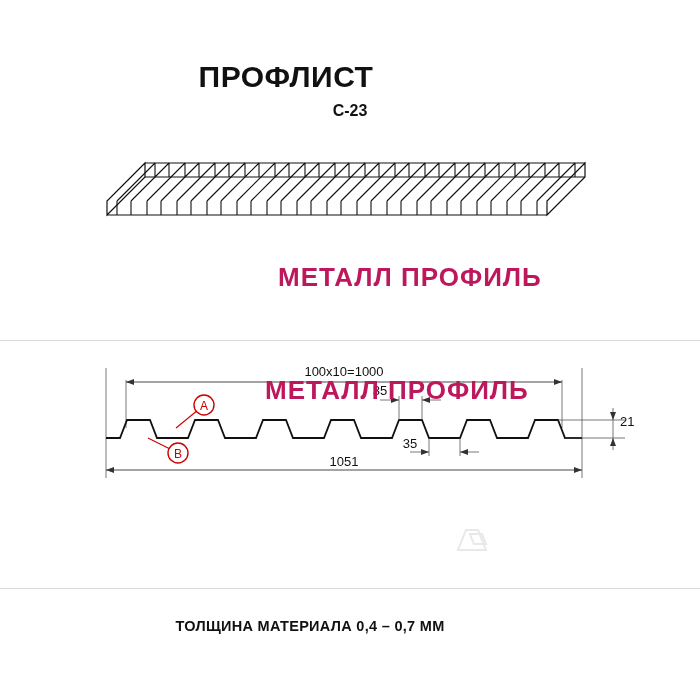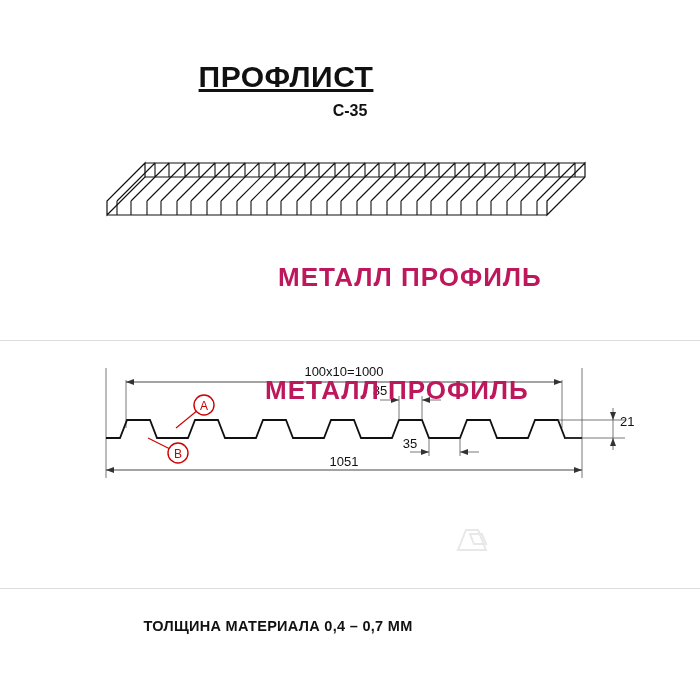"ПРОФЛИСТ" .title { text-decoration: underline -> none }
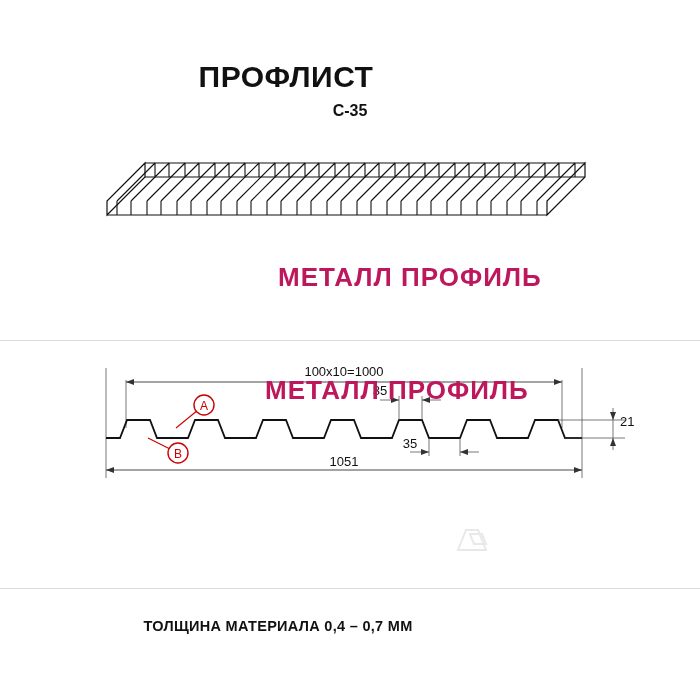"С-35" div.subtitle { text: С-35 -> С-23 }
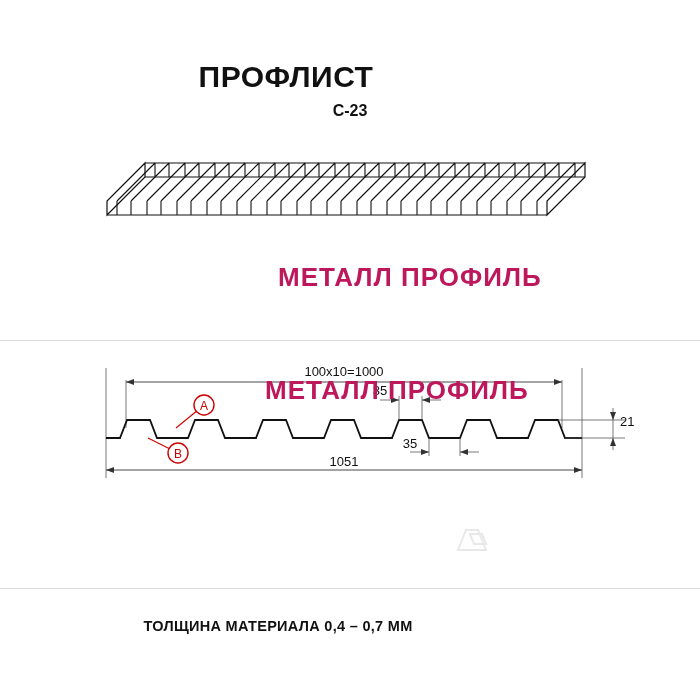"ТОЛЩИНА МАТЕРИАЛА 0,4 – 0,7" .footer { padding-left: none -> 32px }
